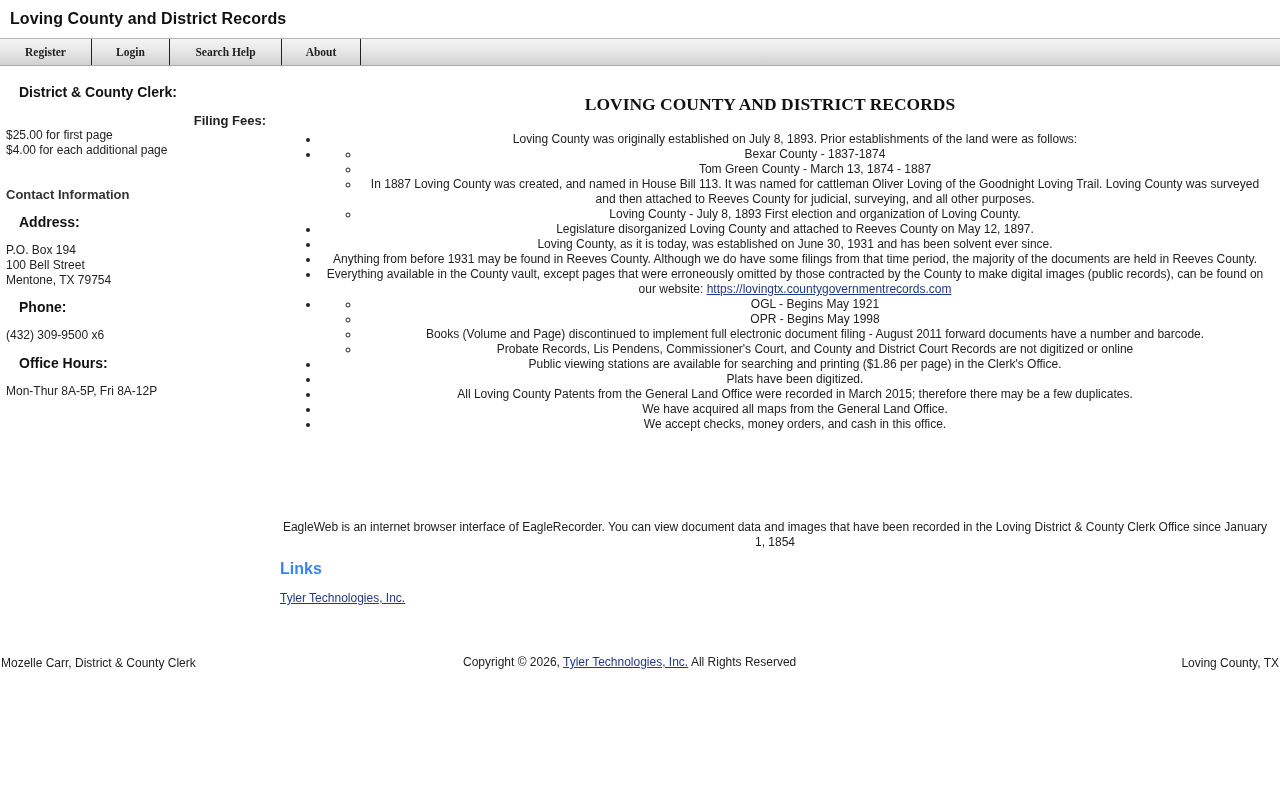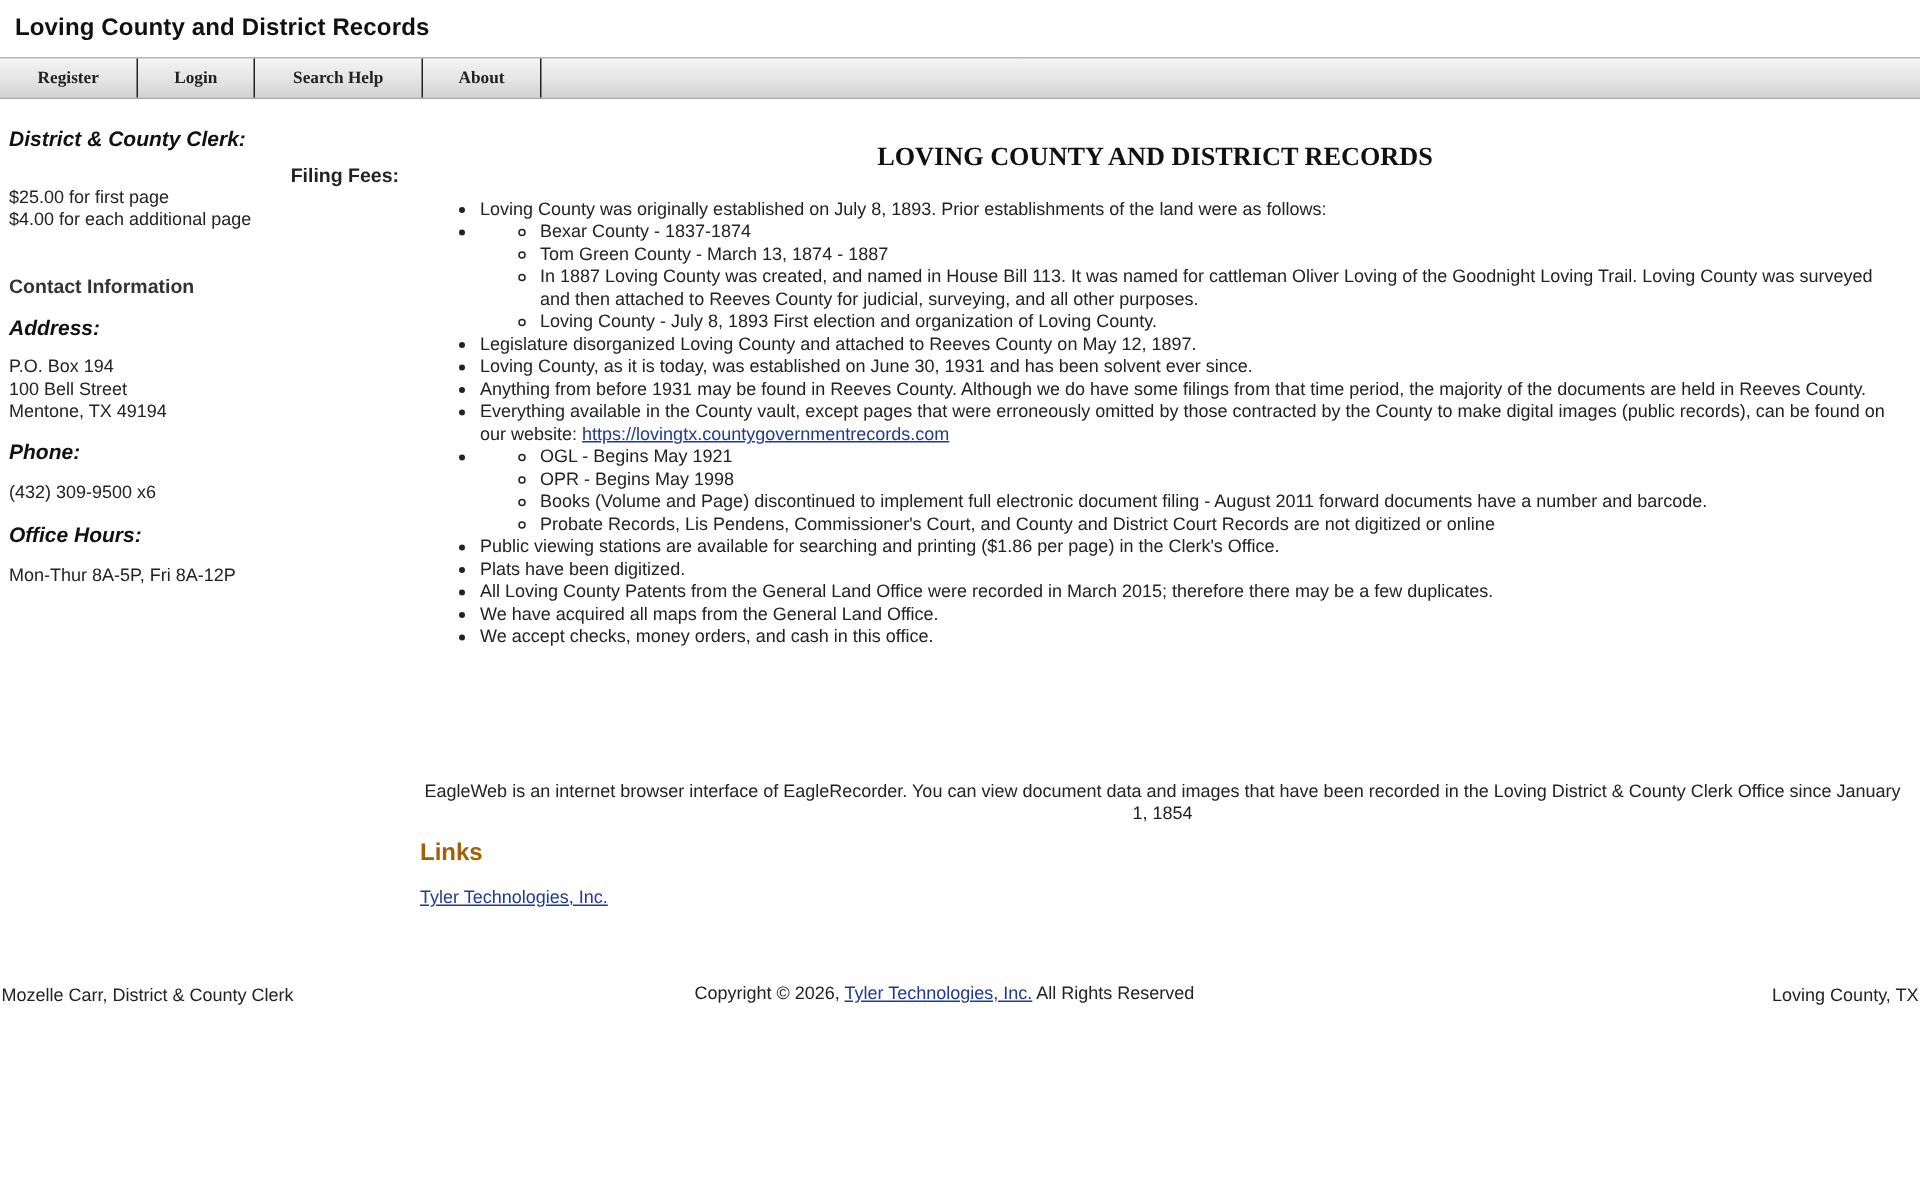"District & County Clerk:" .sb-h { font-style: italic -> none; margin: 0 -> 13px }
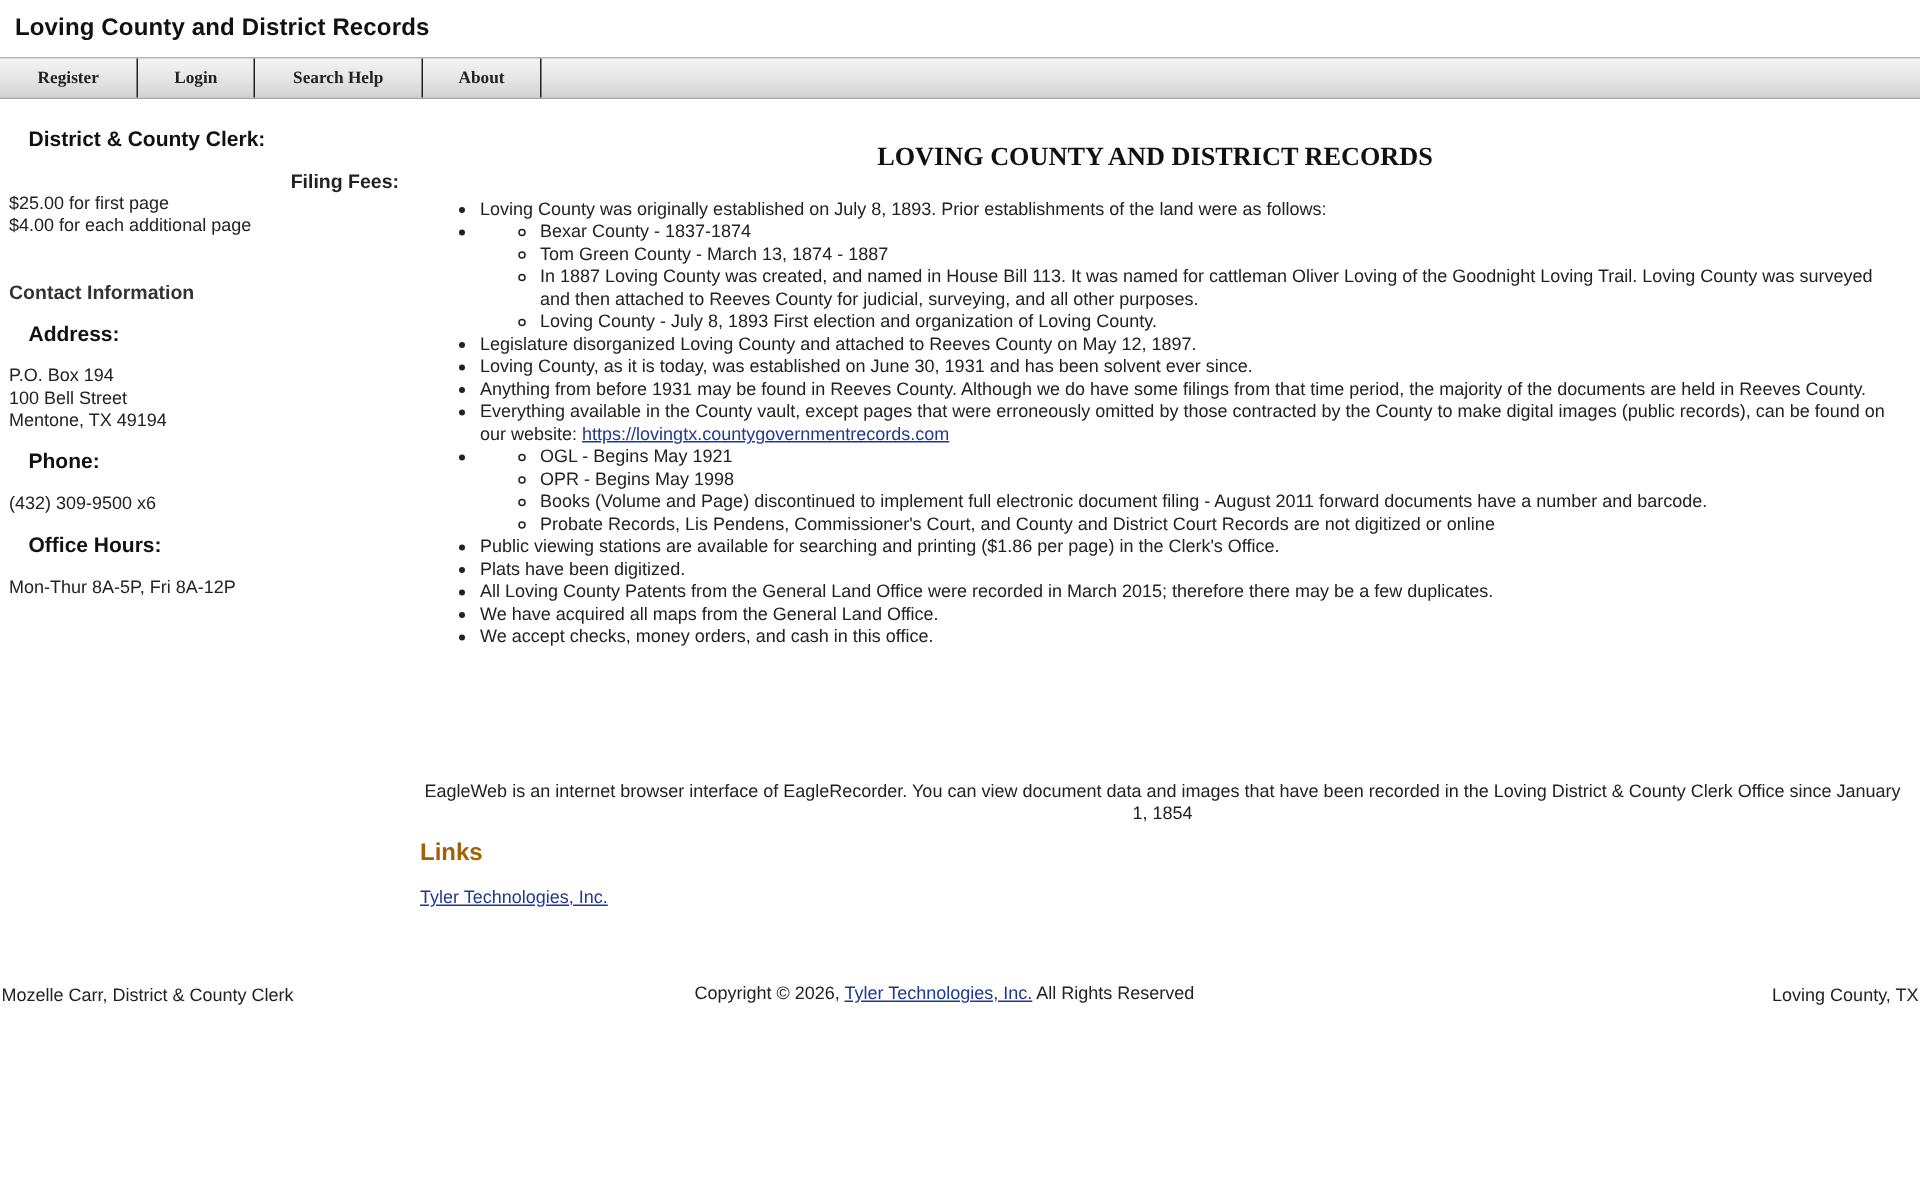"Loving County was originally established" ul.outer > li { text-align: none -> center }
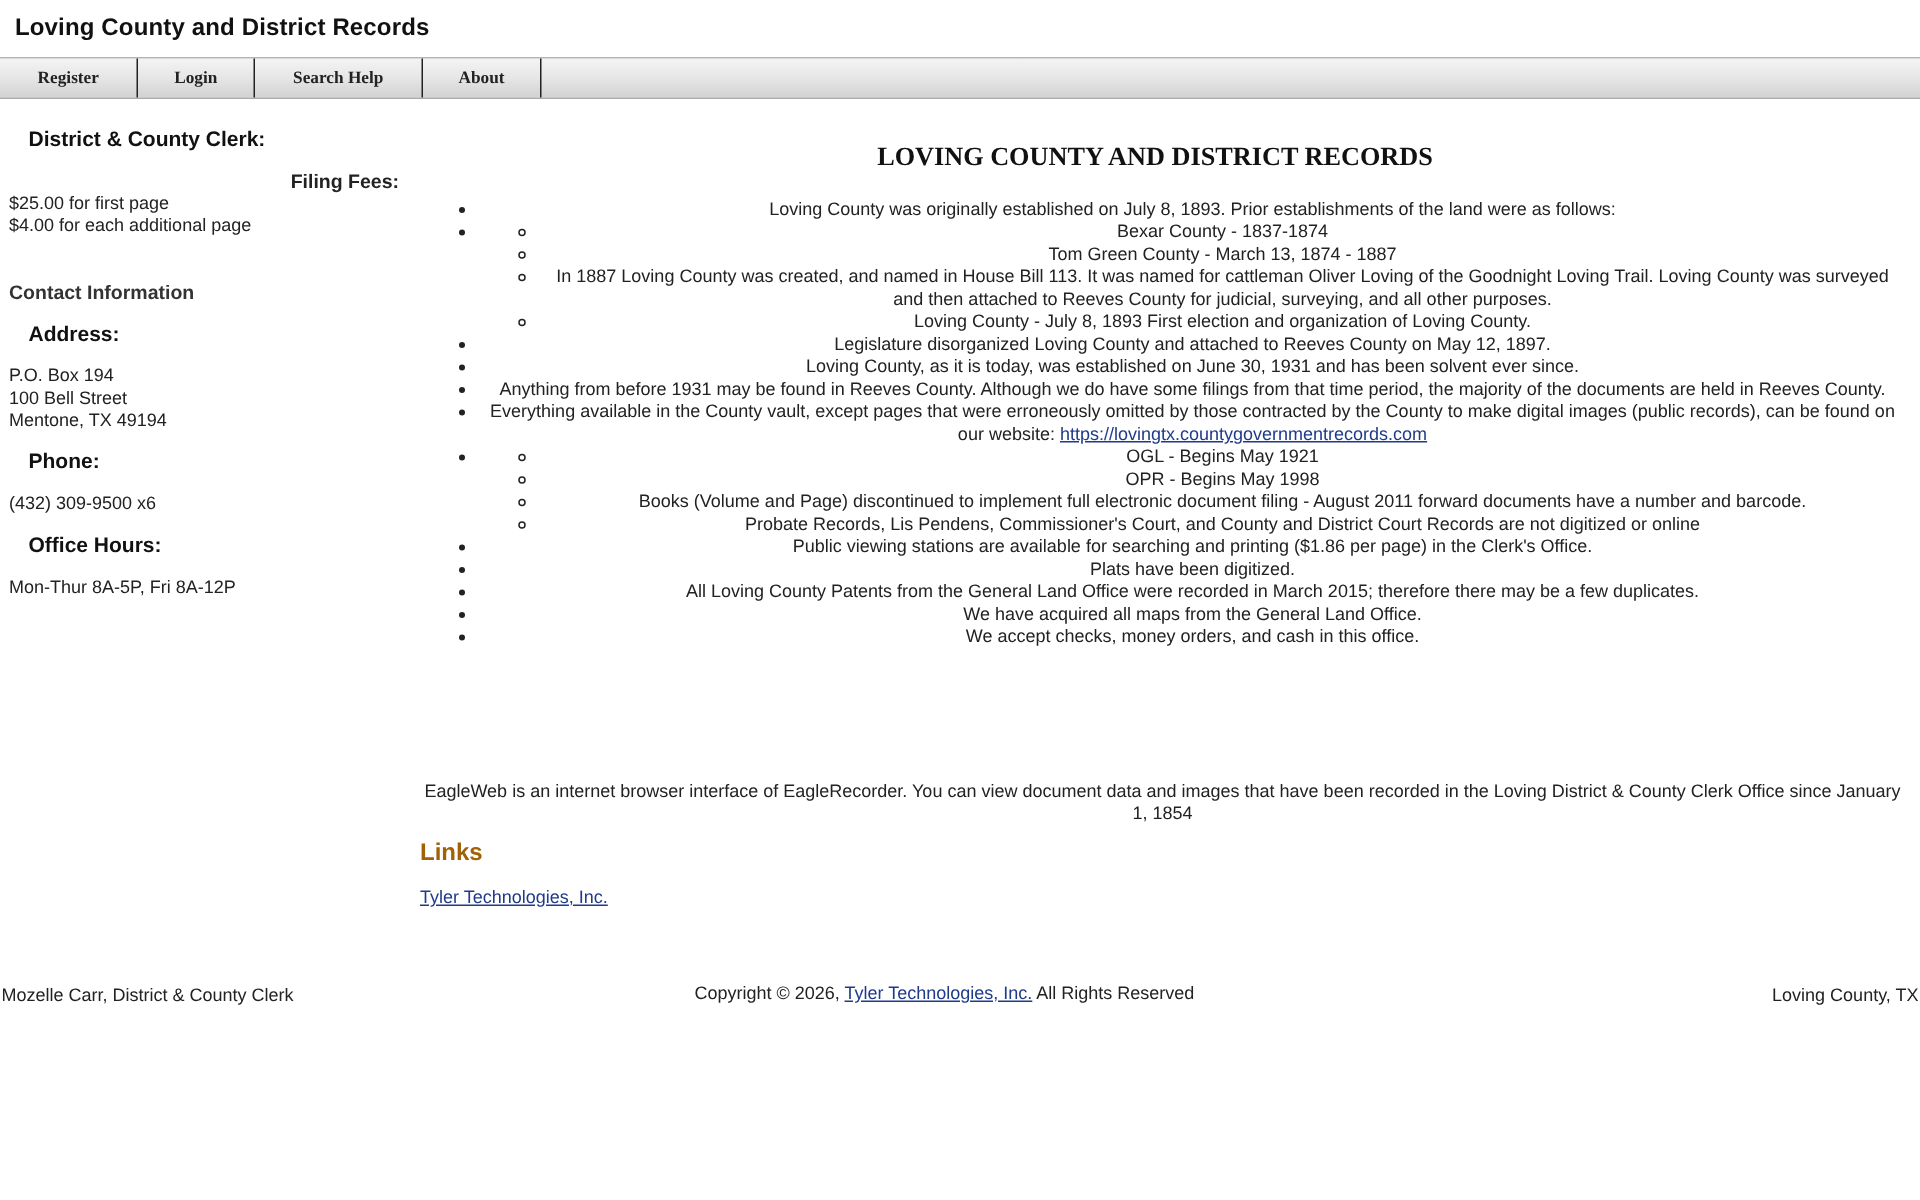"Mentone, TX 49194" div.sb-txt { text: 49194 -> 79754 }
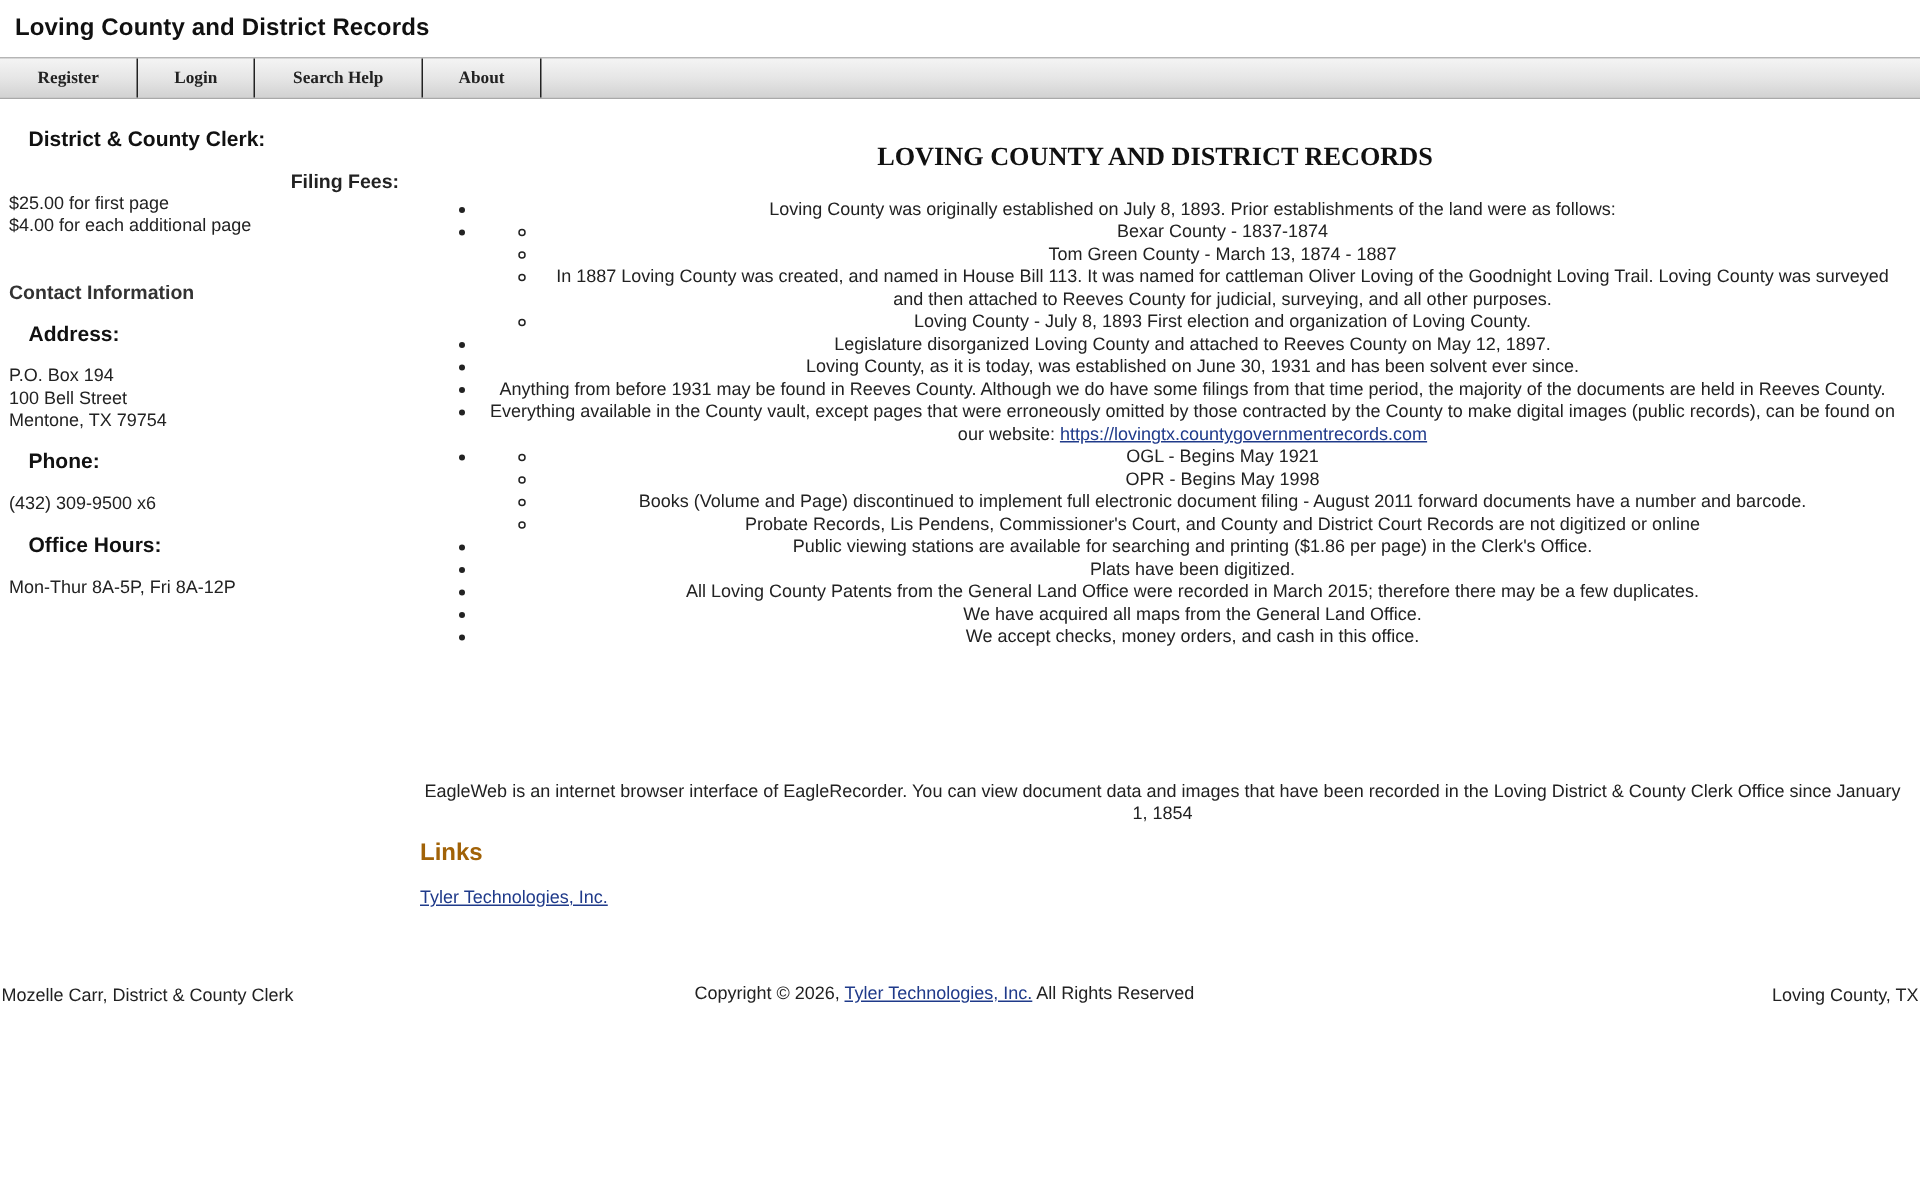"Links" #links-heading { color: #a16207 -> #3b82f6 }
